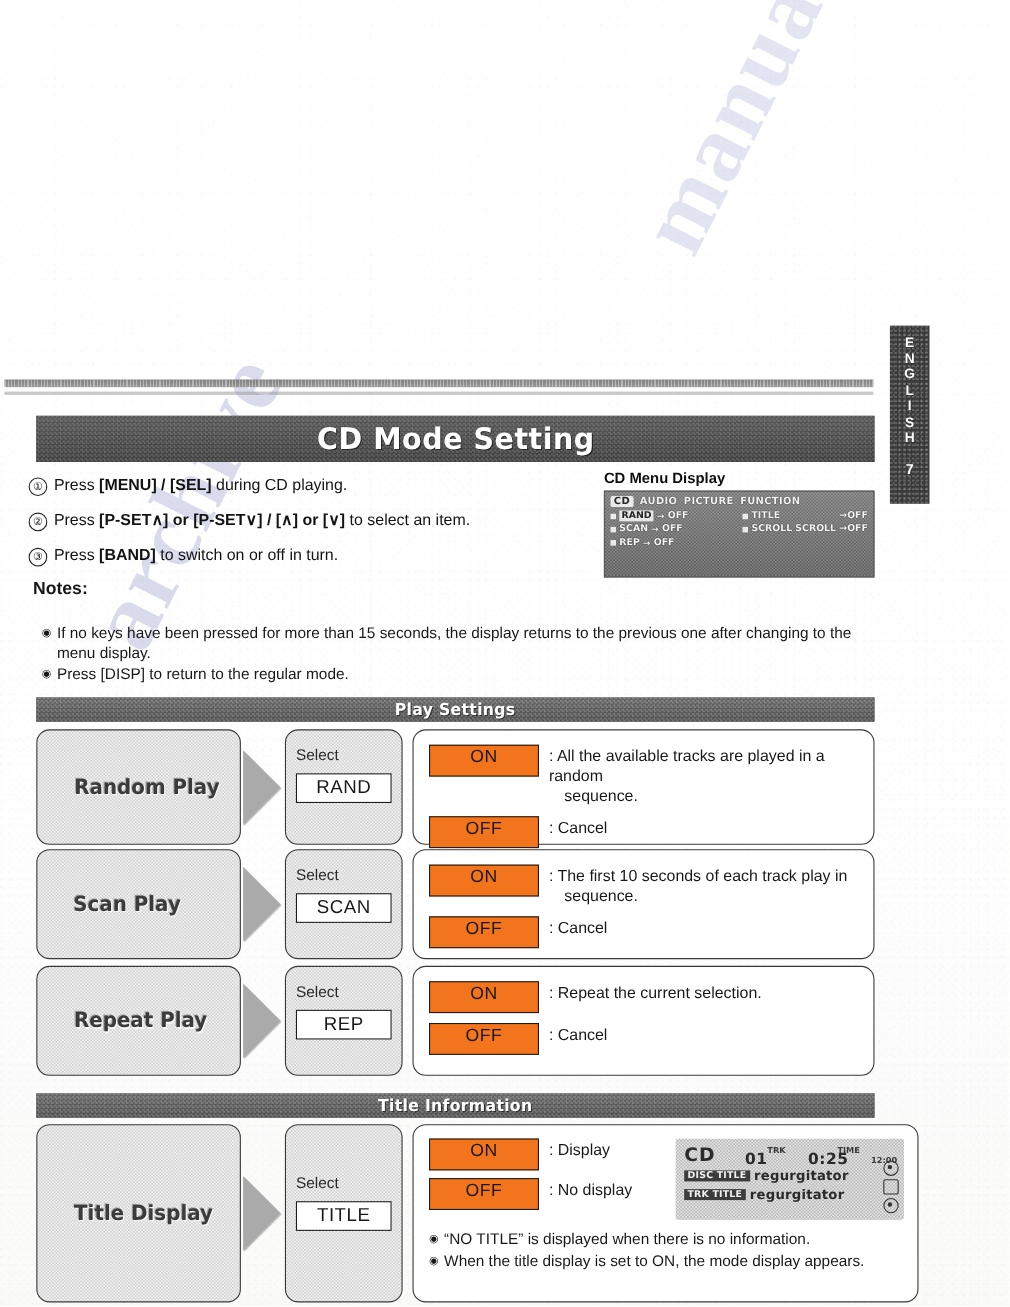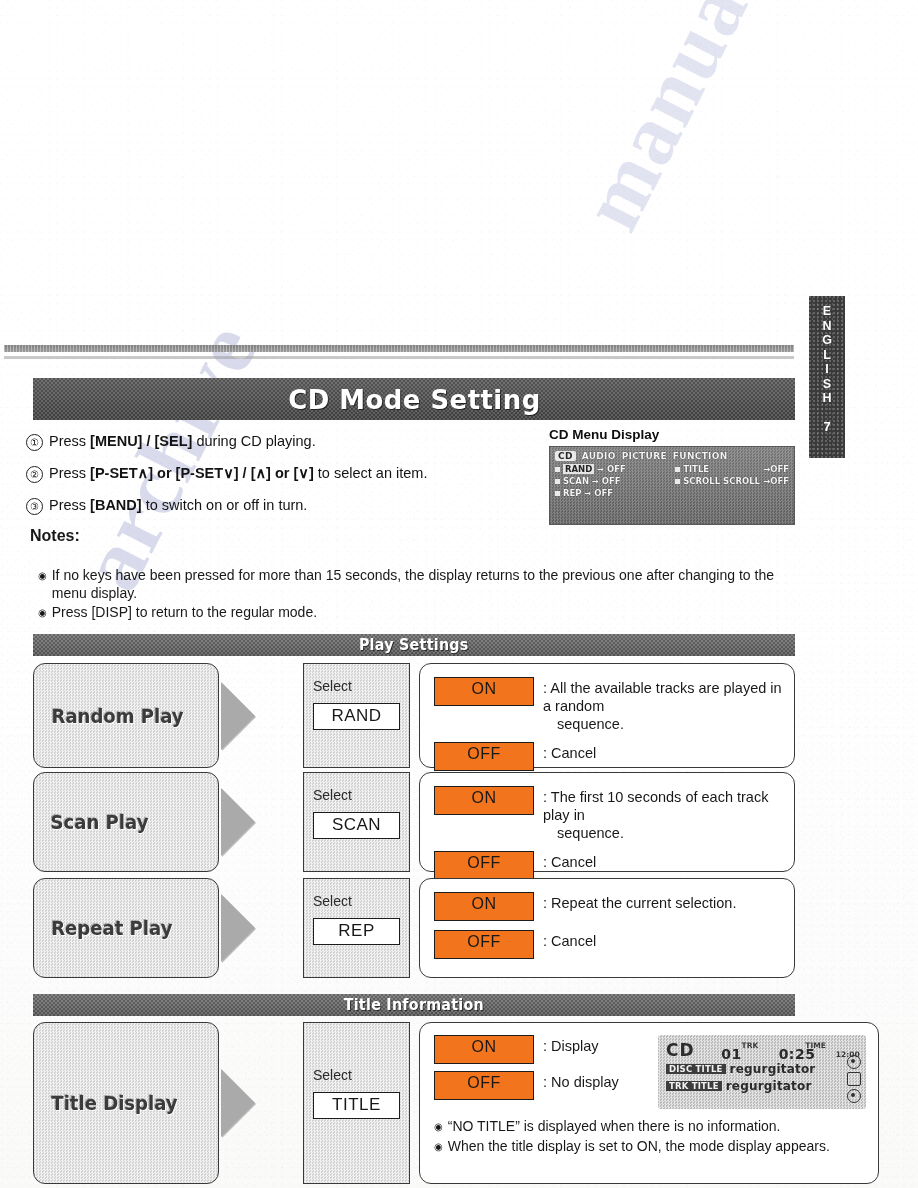"Select" .select-box { border-radius: 0 -> 12px; margin-left: 44px -> none }
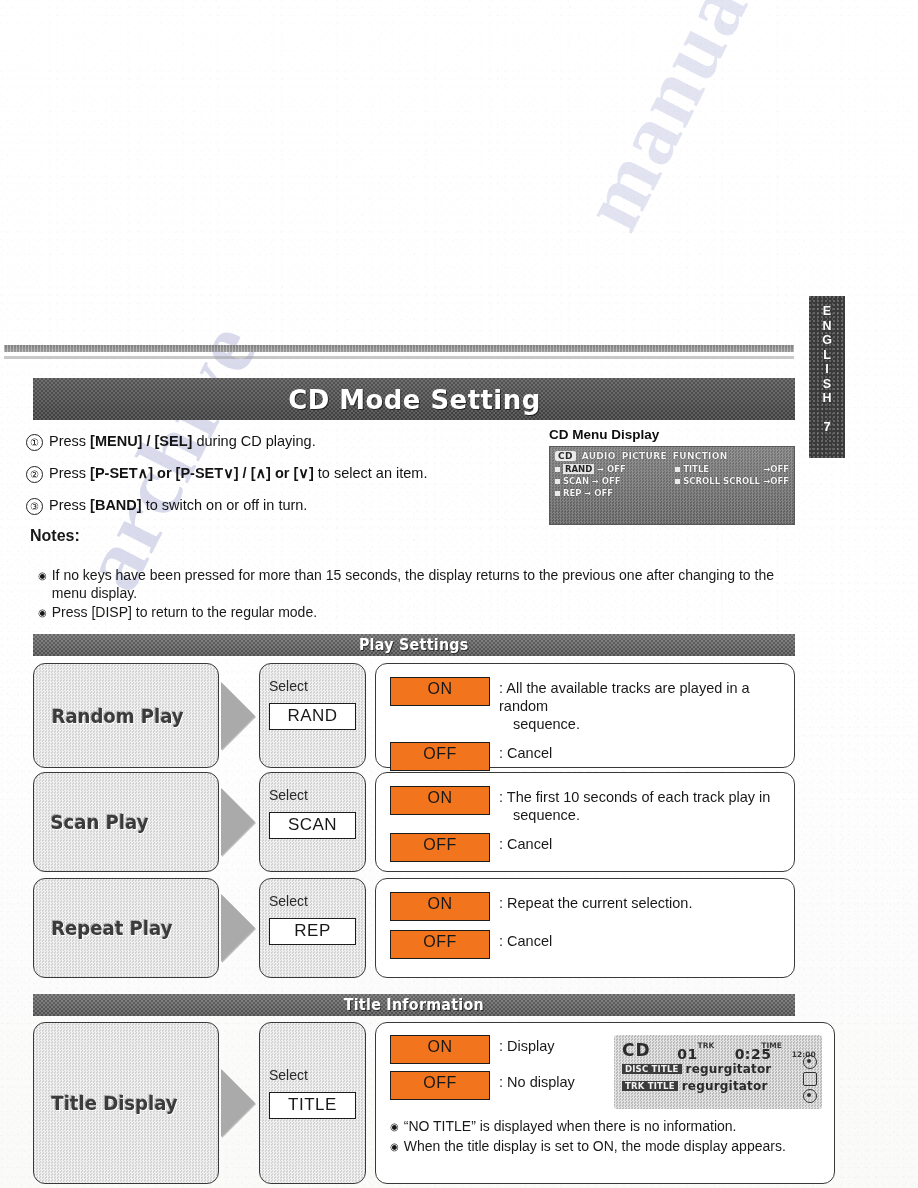"Random Play" .name-box { padding-left: 14px -> 30px }
